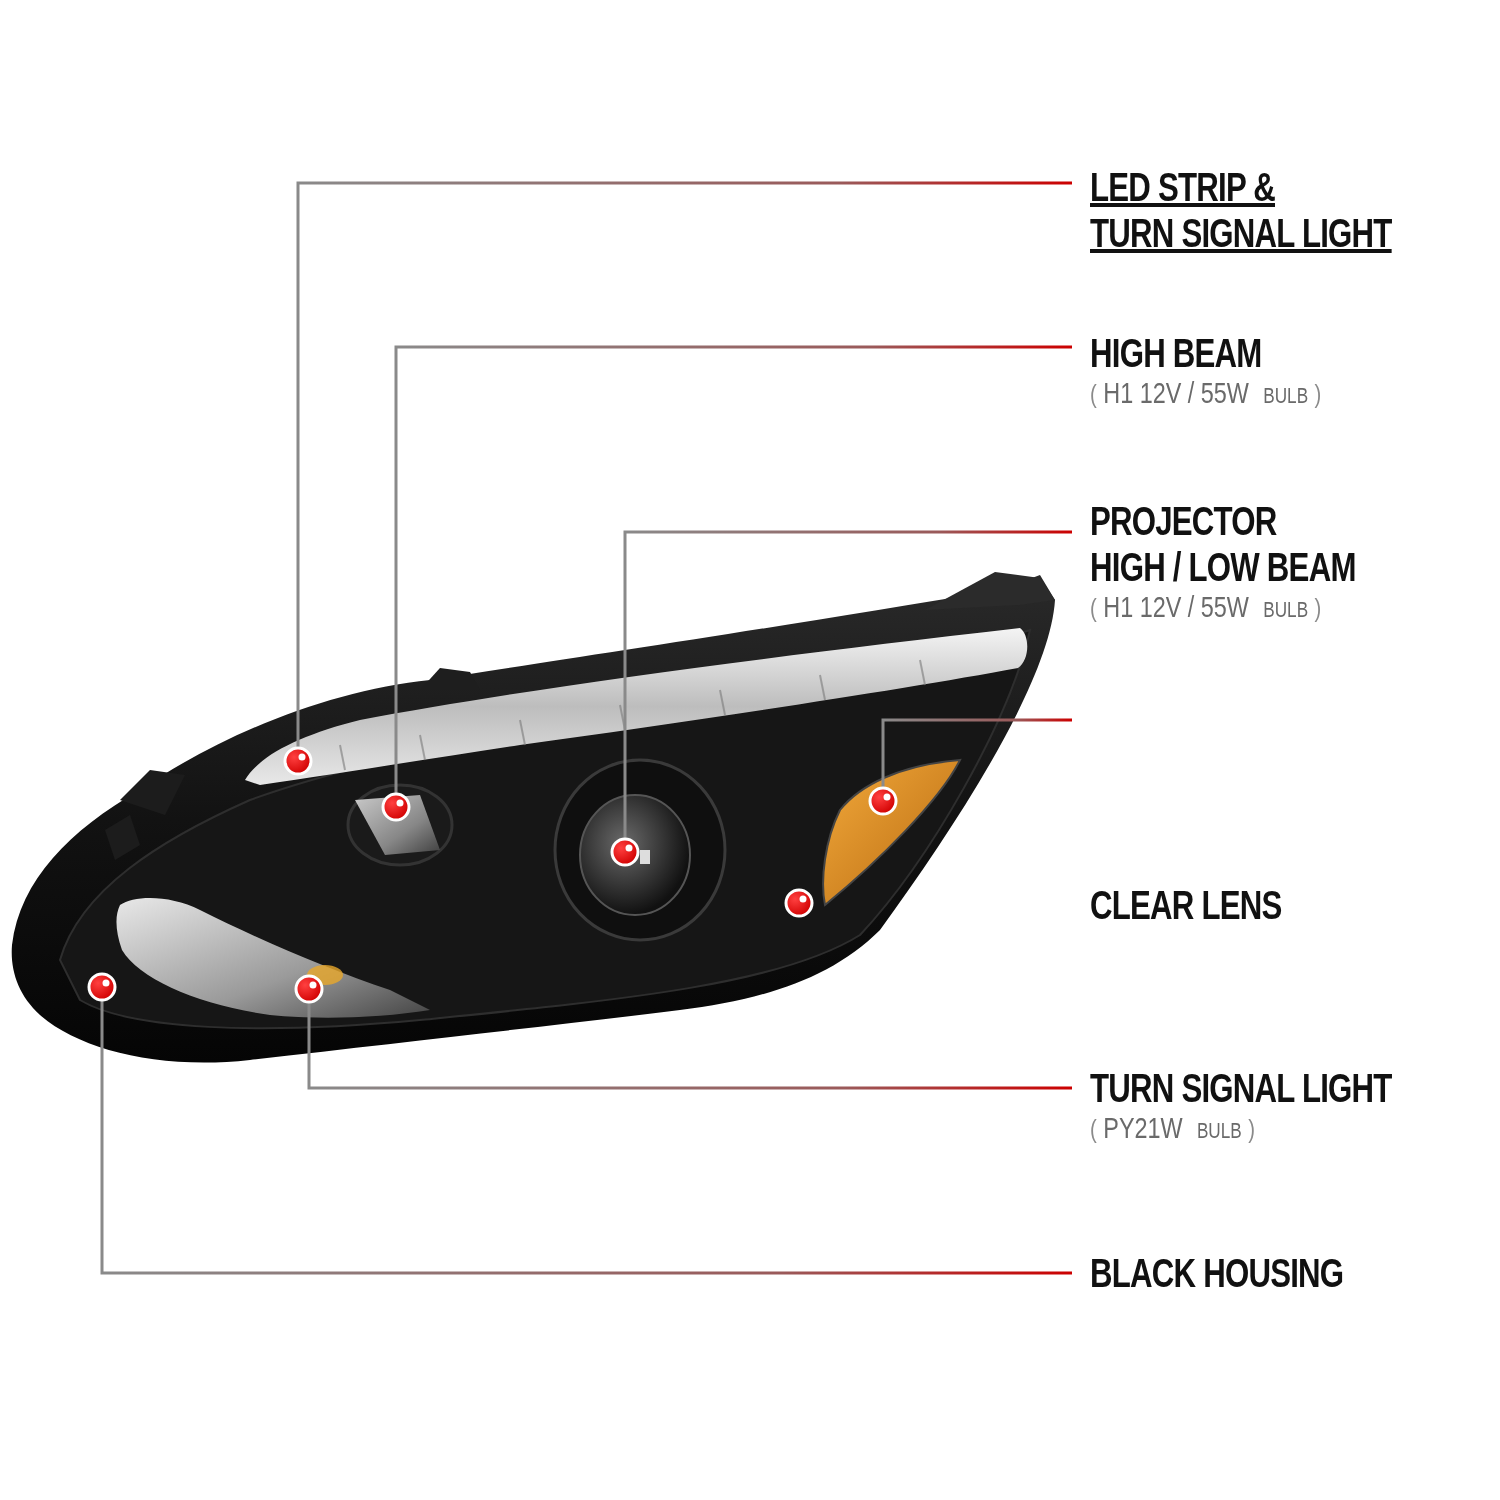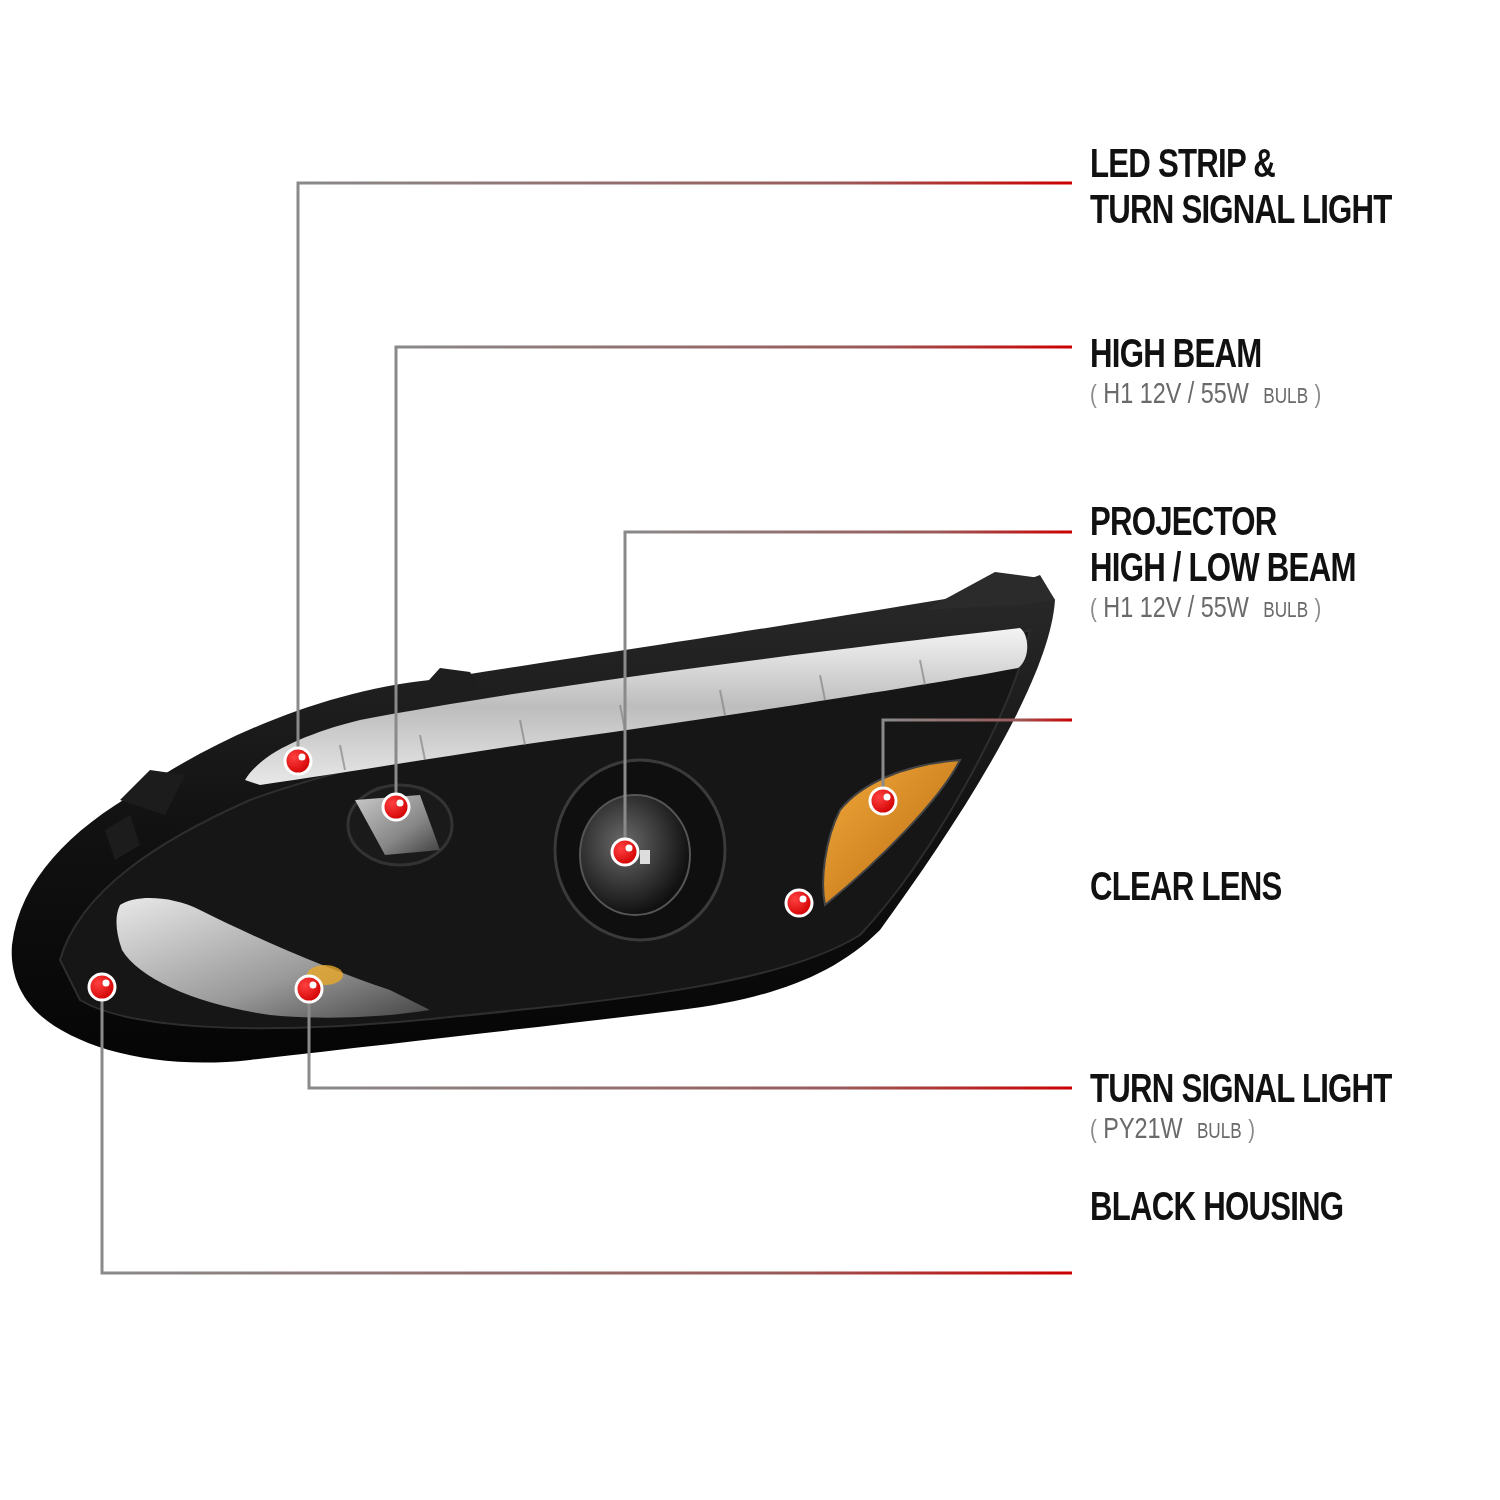"LED STRIP &" div.label { text-decoration: none -> underline; top: 140px -> 164px }
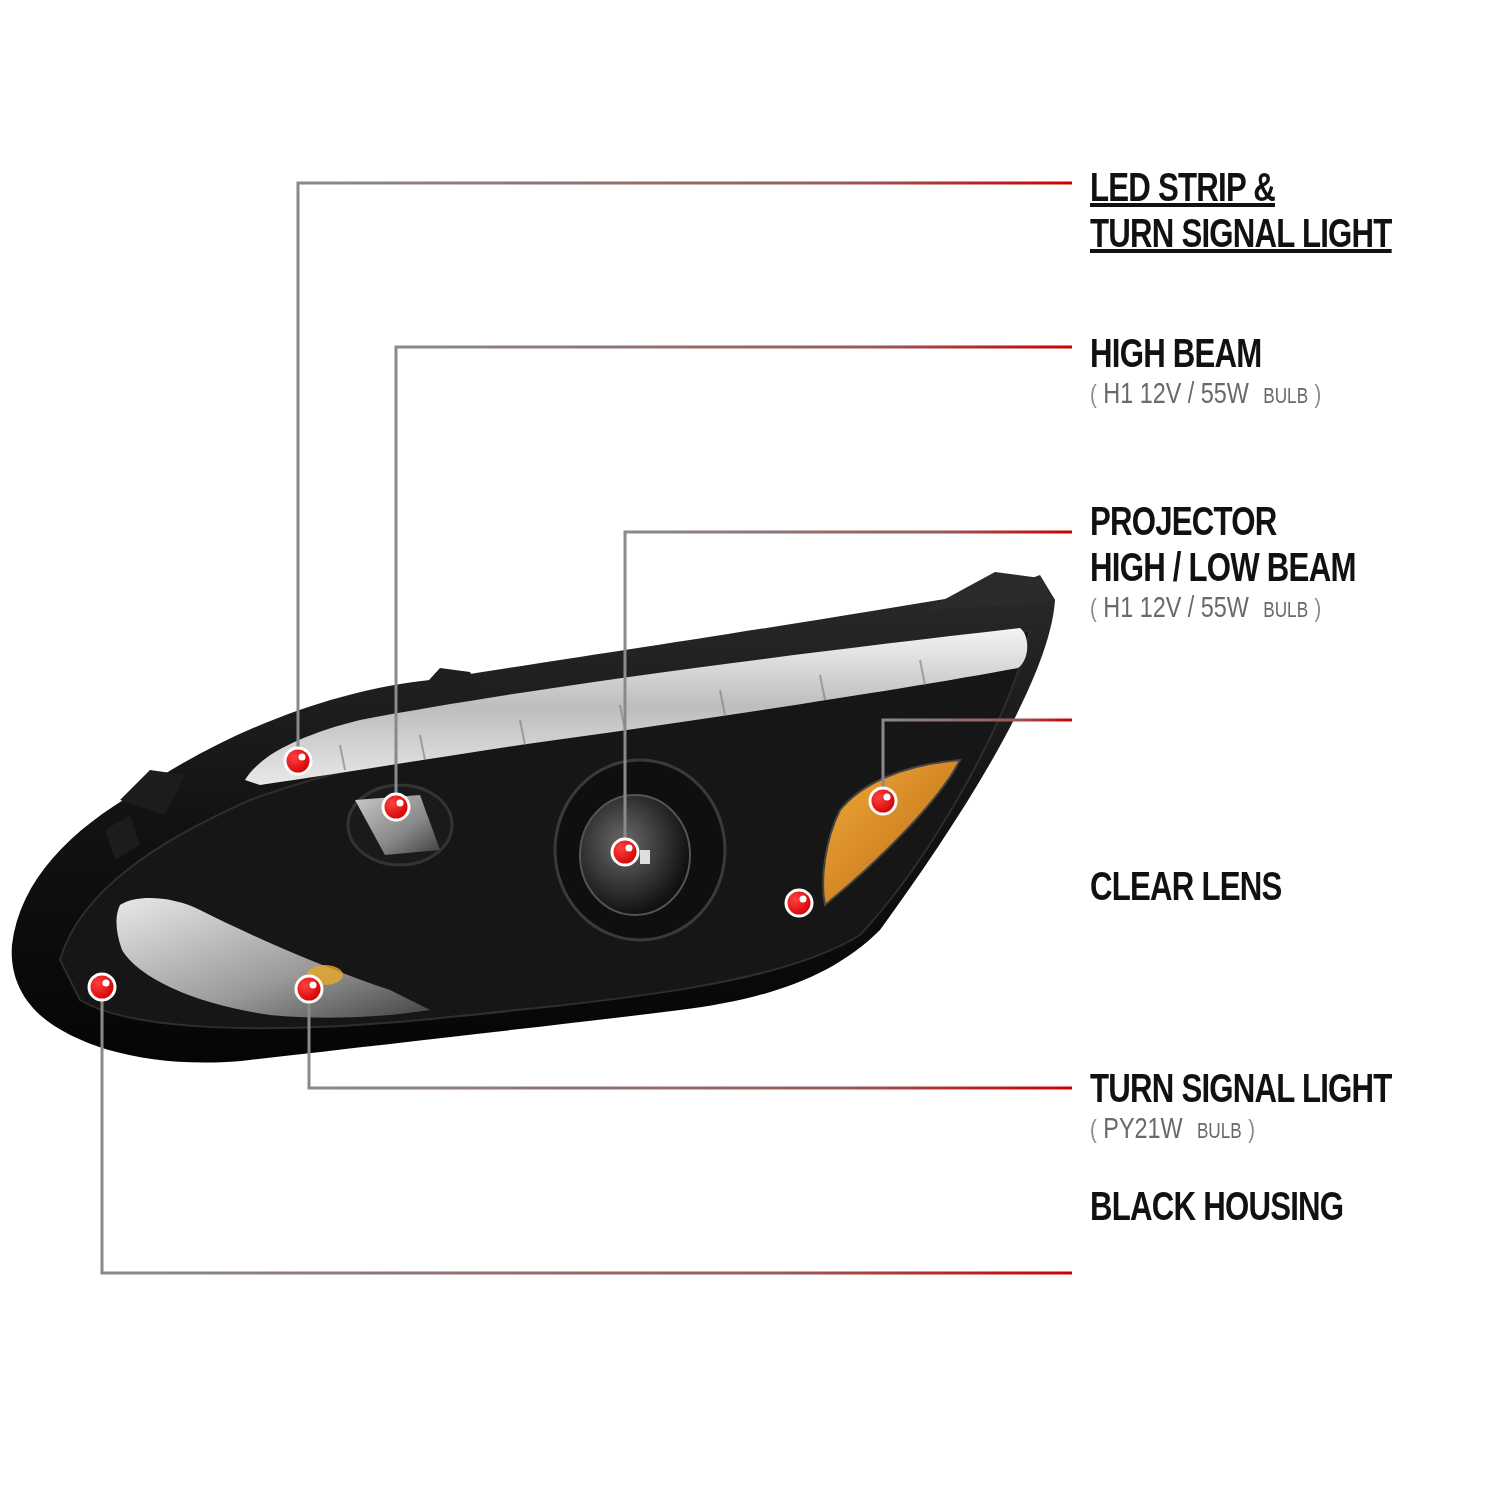"CLEAR LENS" div.label { top: 863px -> 882px }
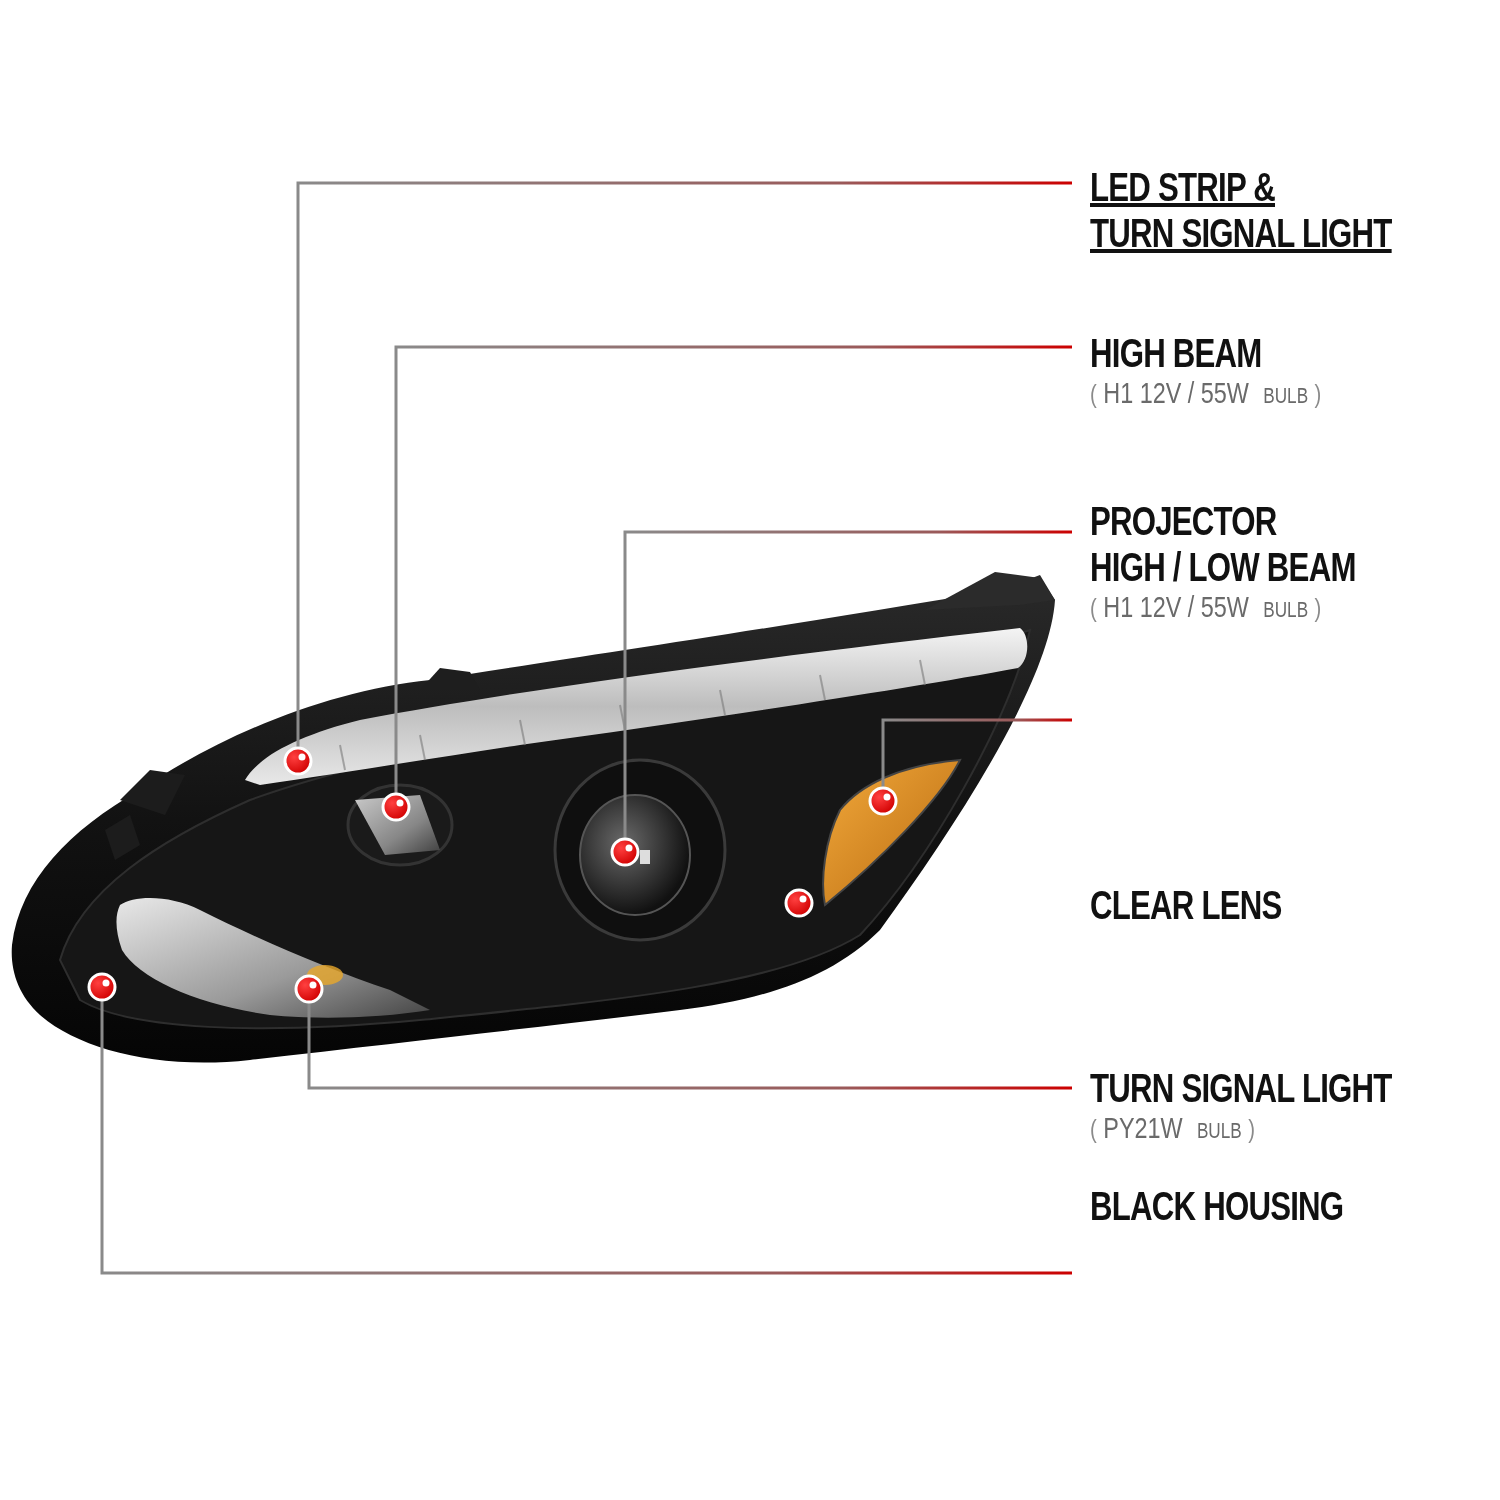"BLACK HOUSING" div.label { top: 1183px -> 1250px }
